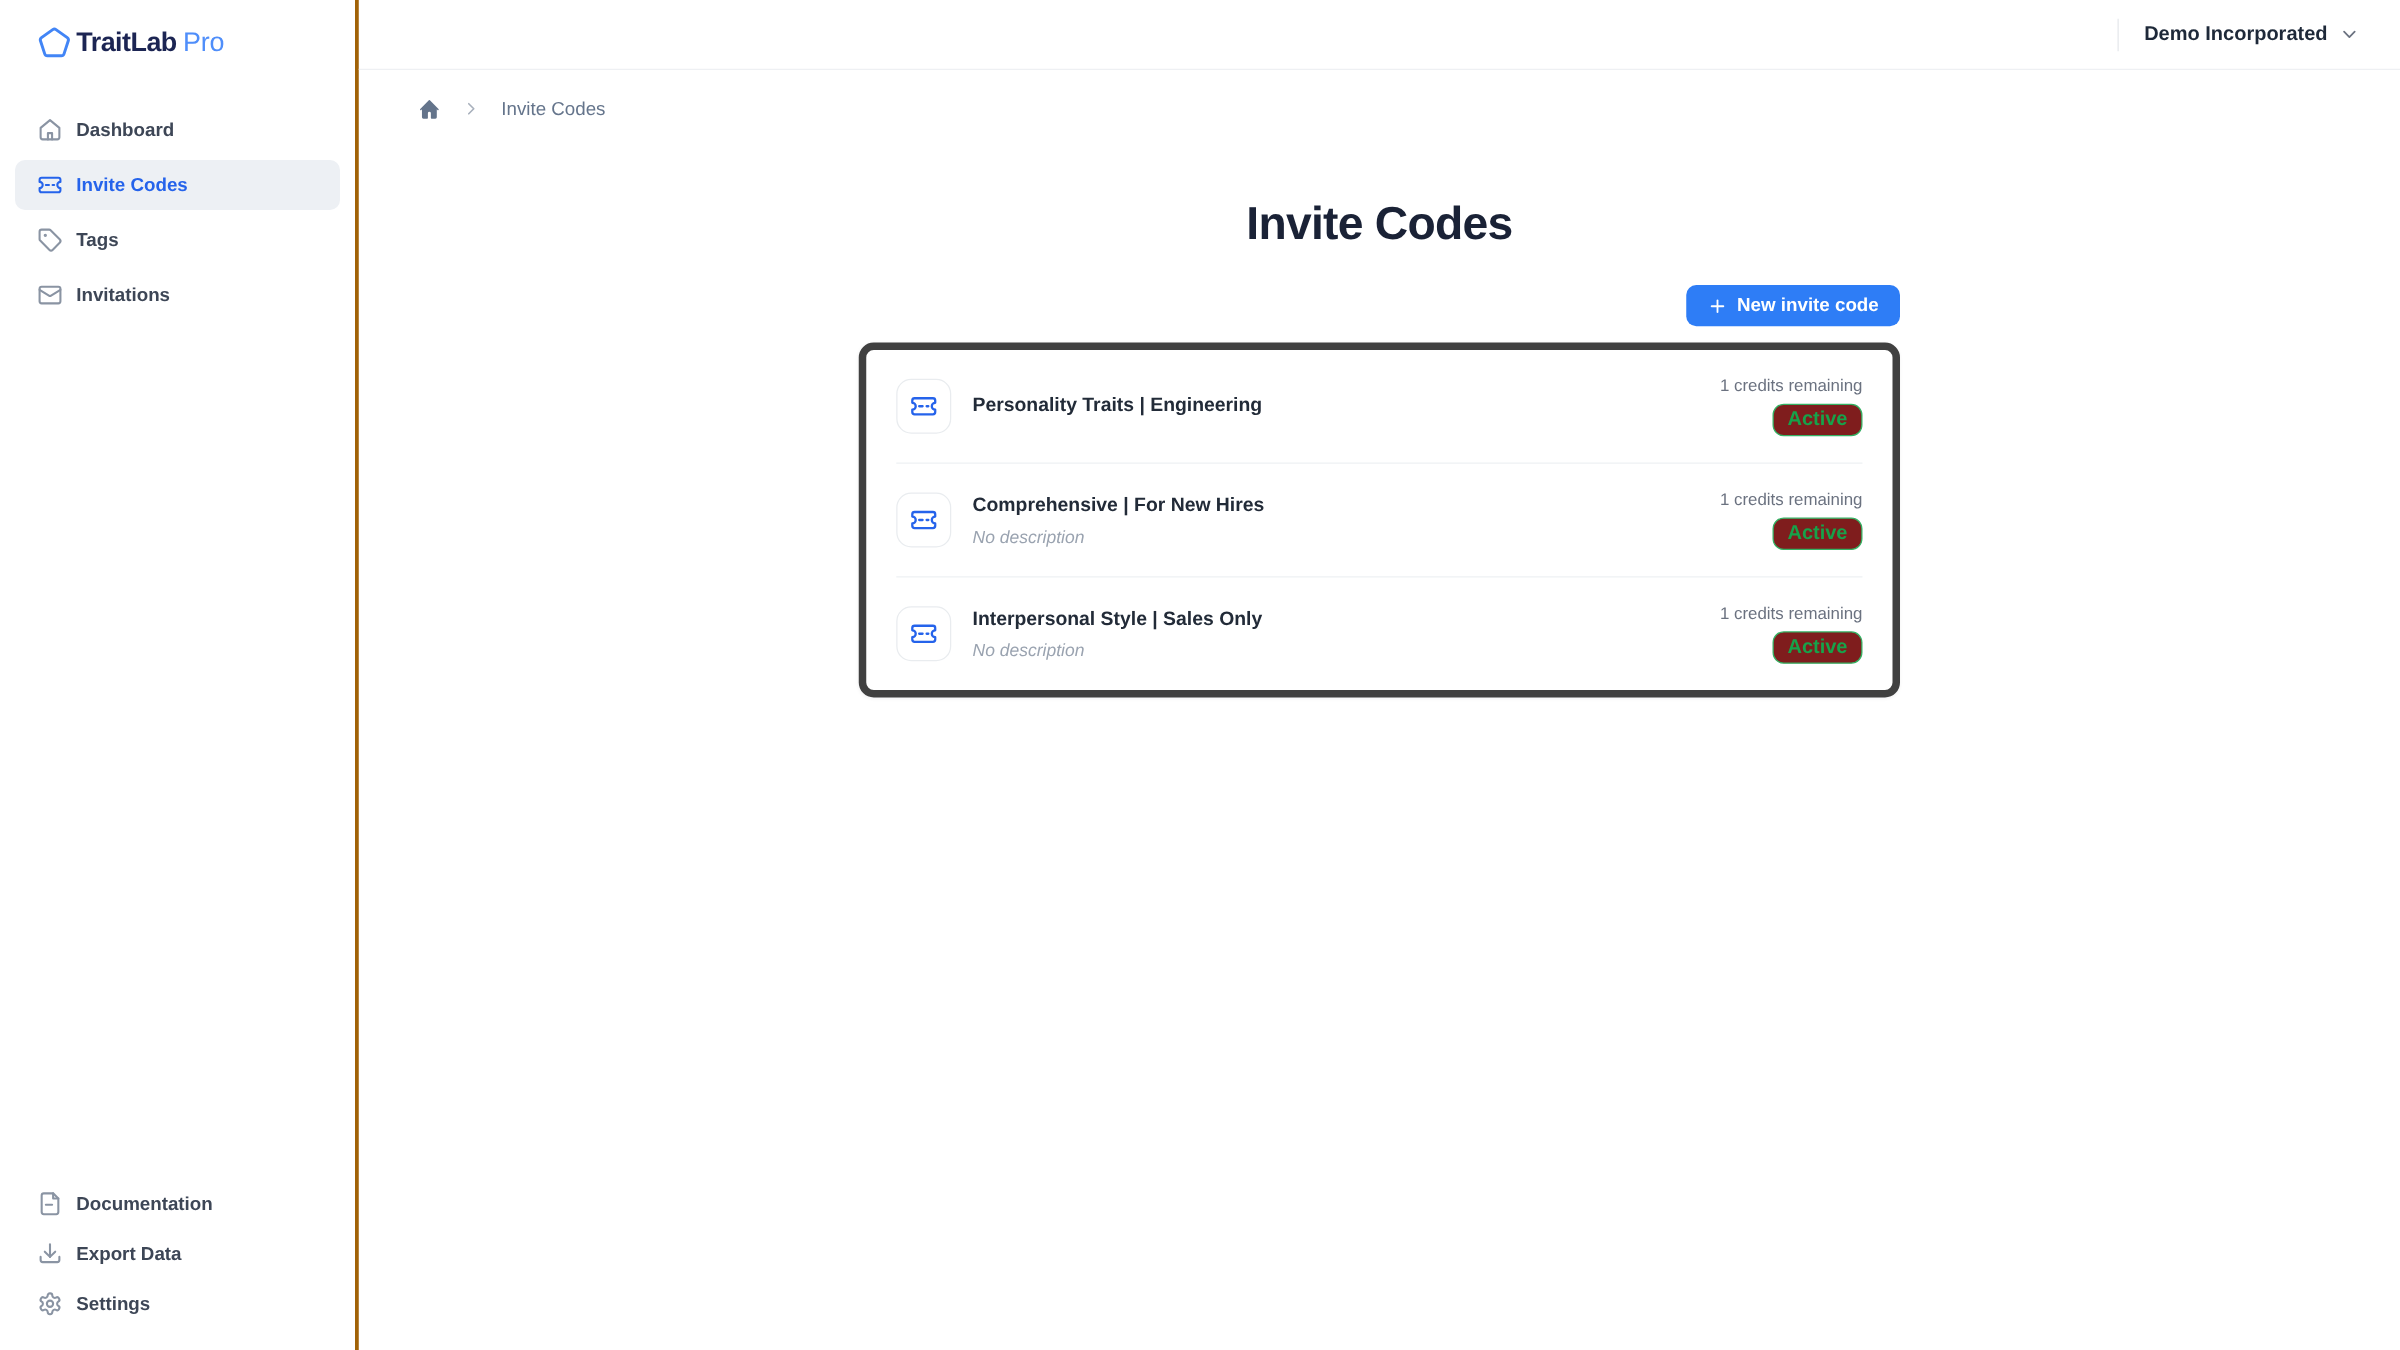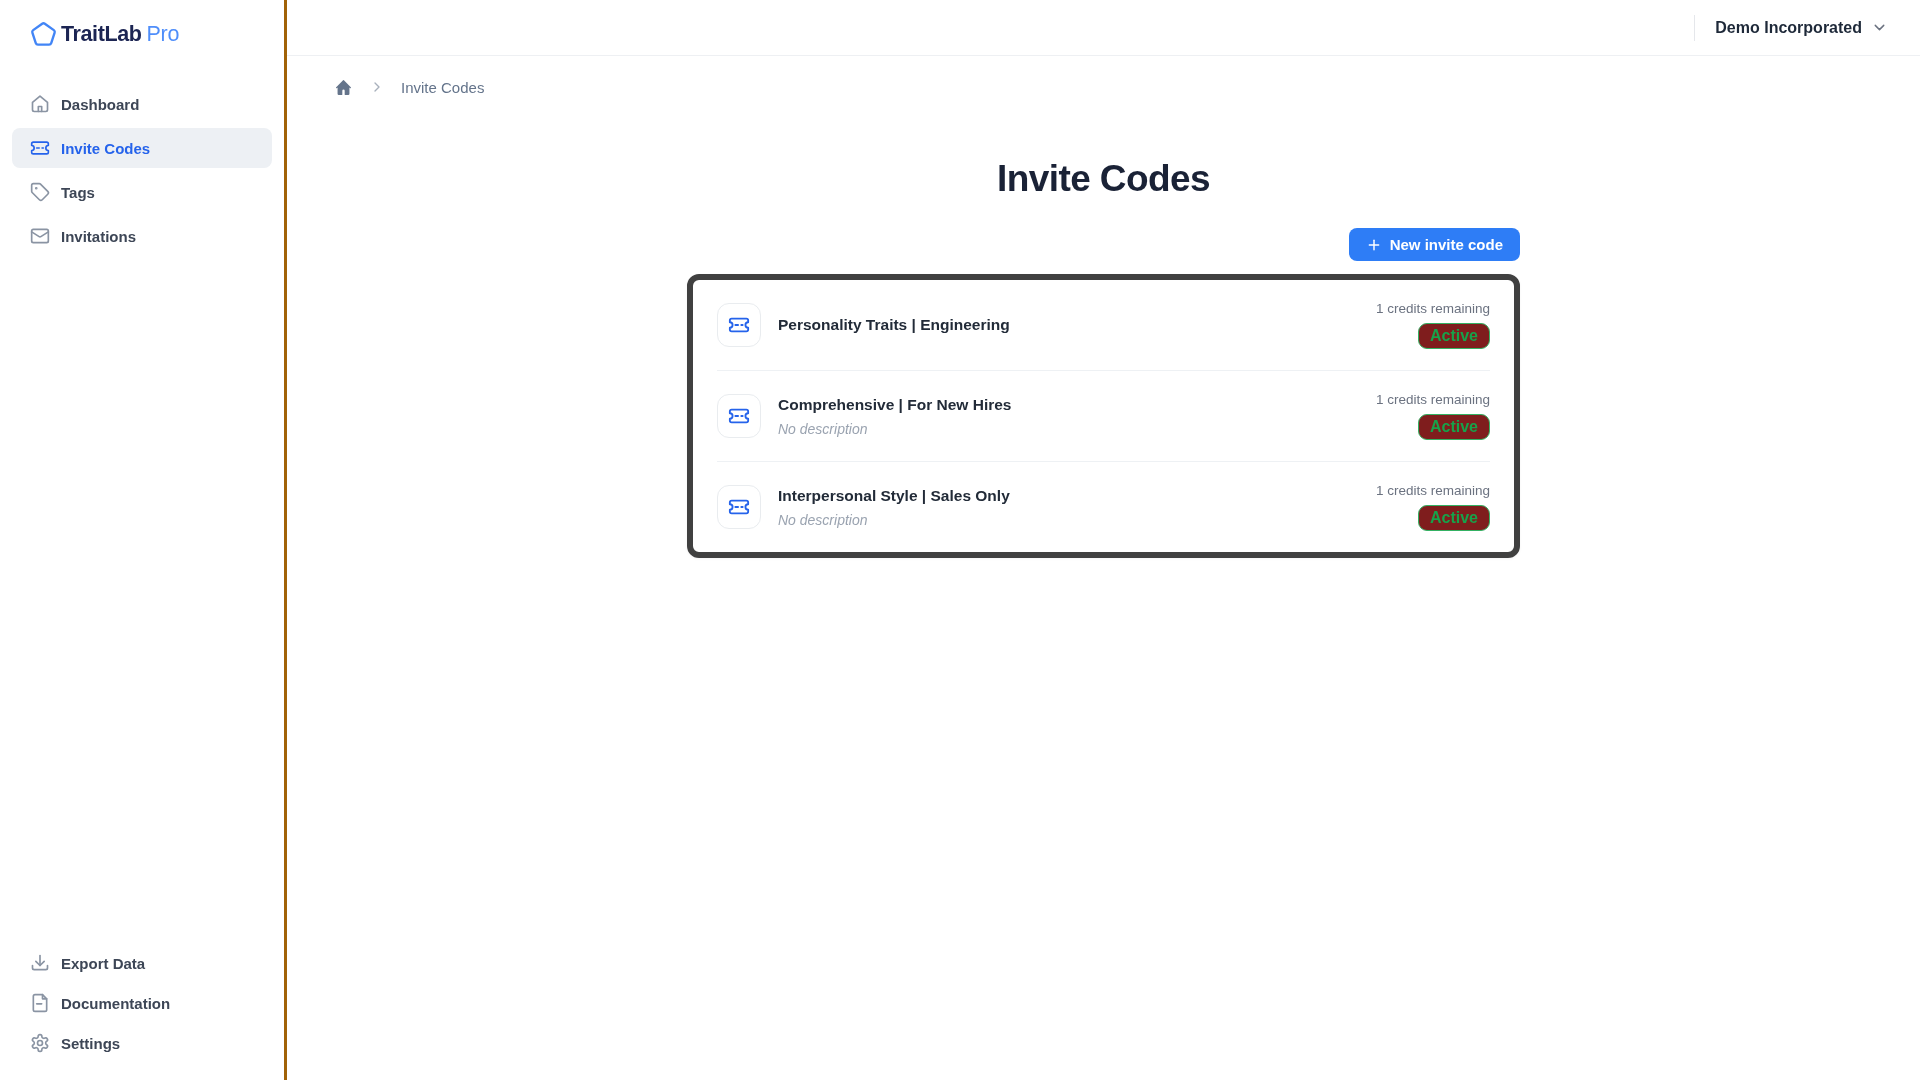"Export Data" div.nav-item { order: before "Documentation" -> after "Documentation" }
